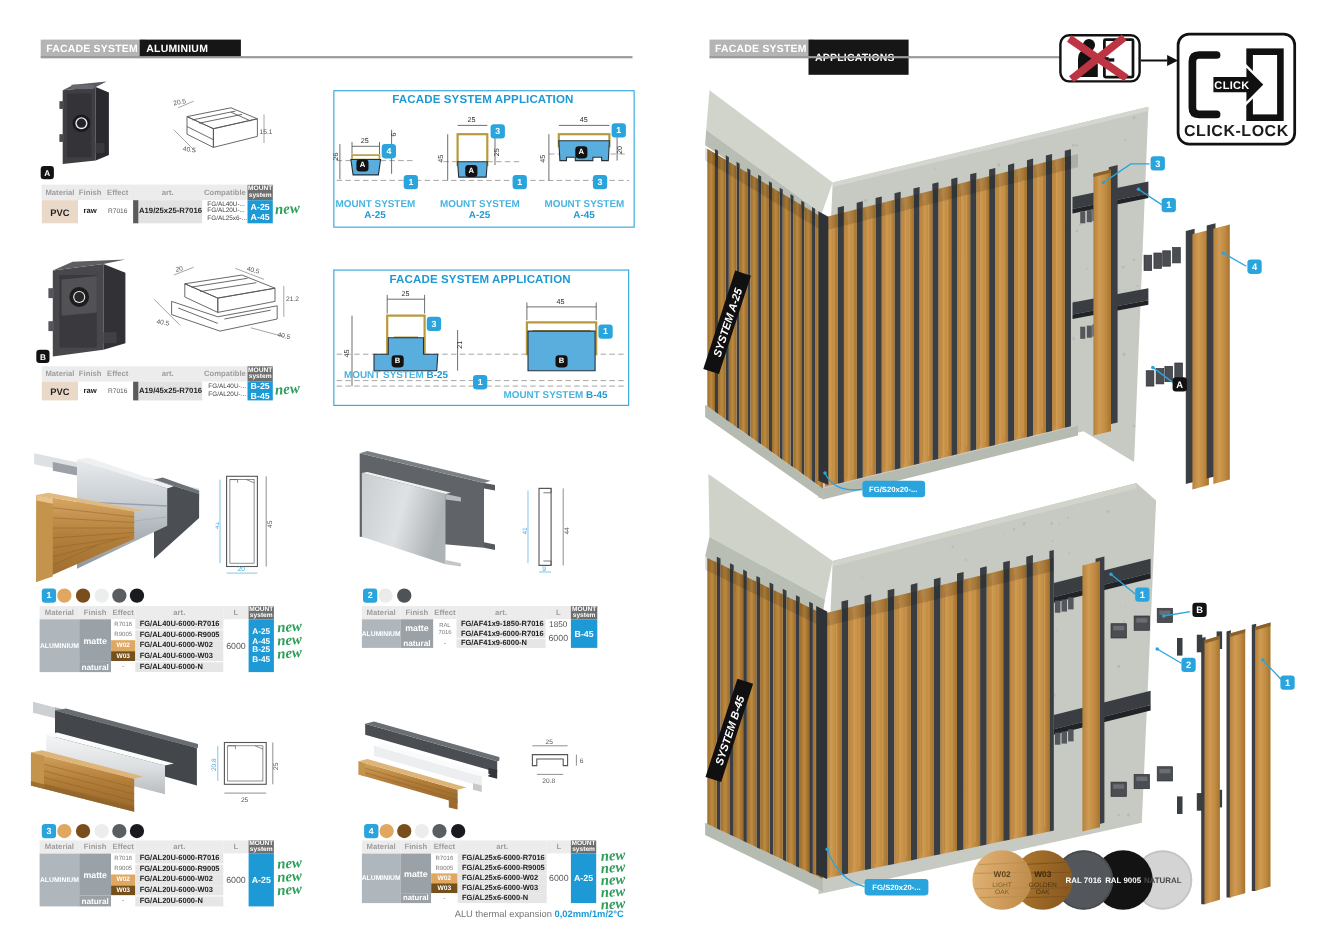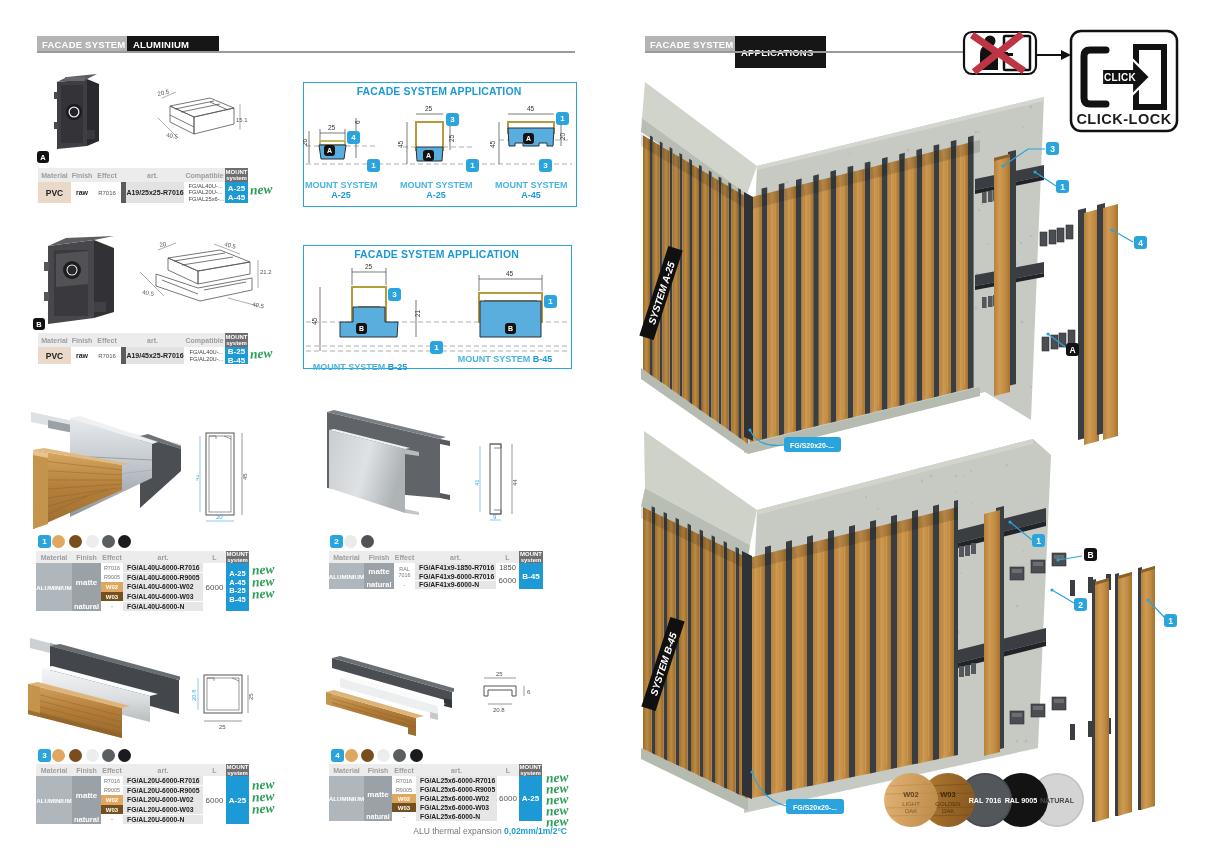"MOUNT SYSTEM B-25" div.mslab { top: 362px -> 336px }
